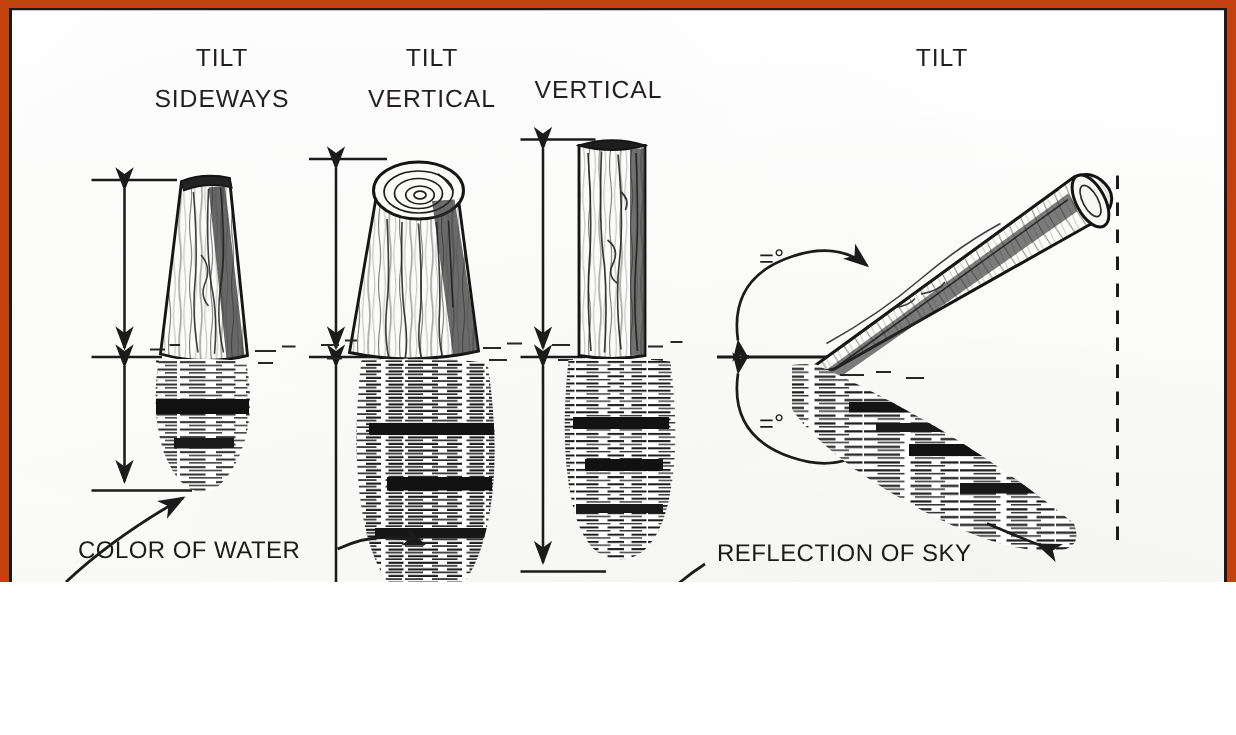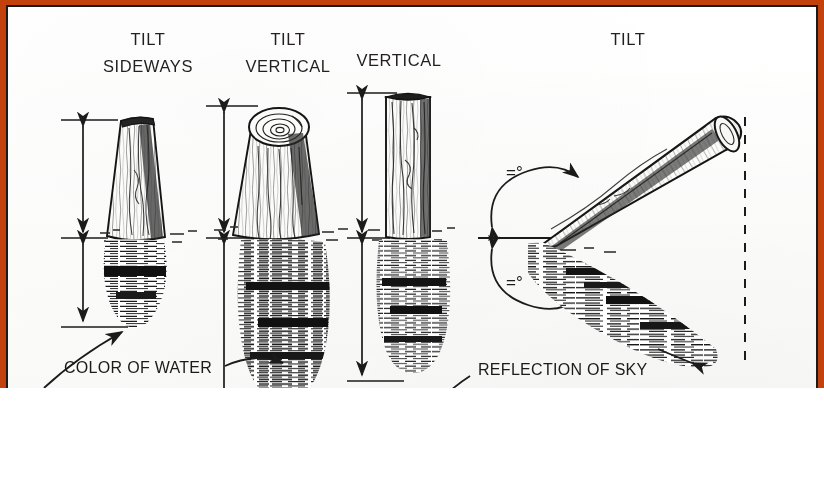"COLOR OF WATER" div.note-text { margin-left: 12px -> none }
